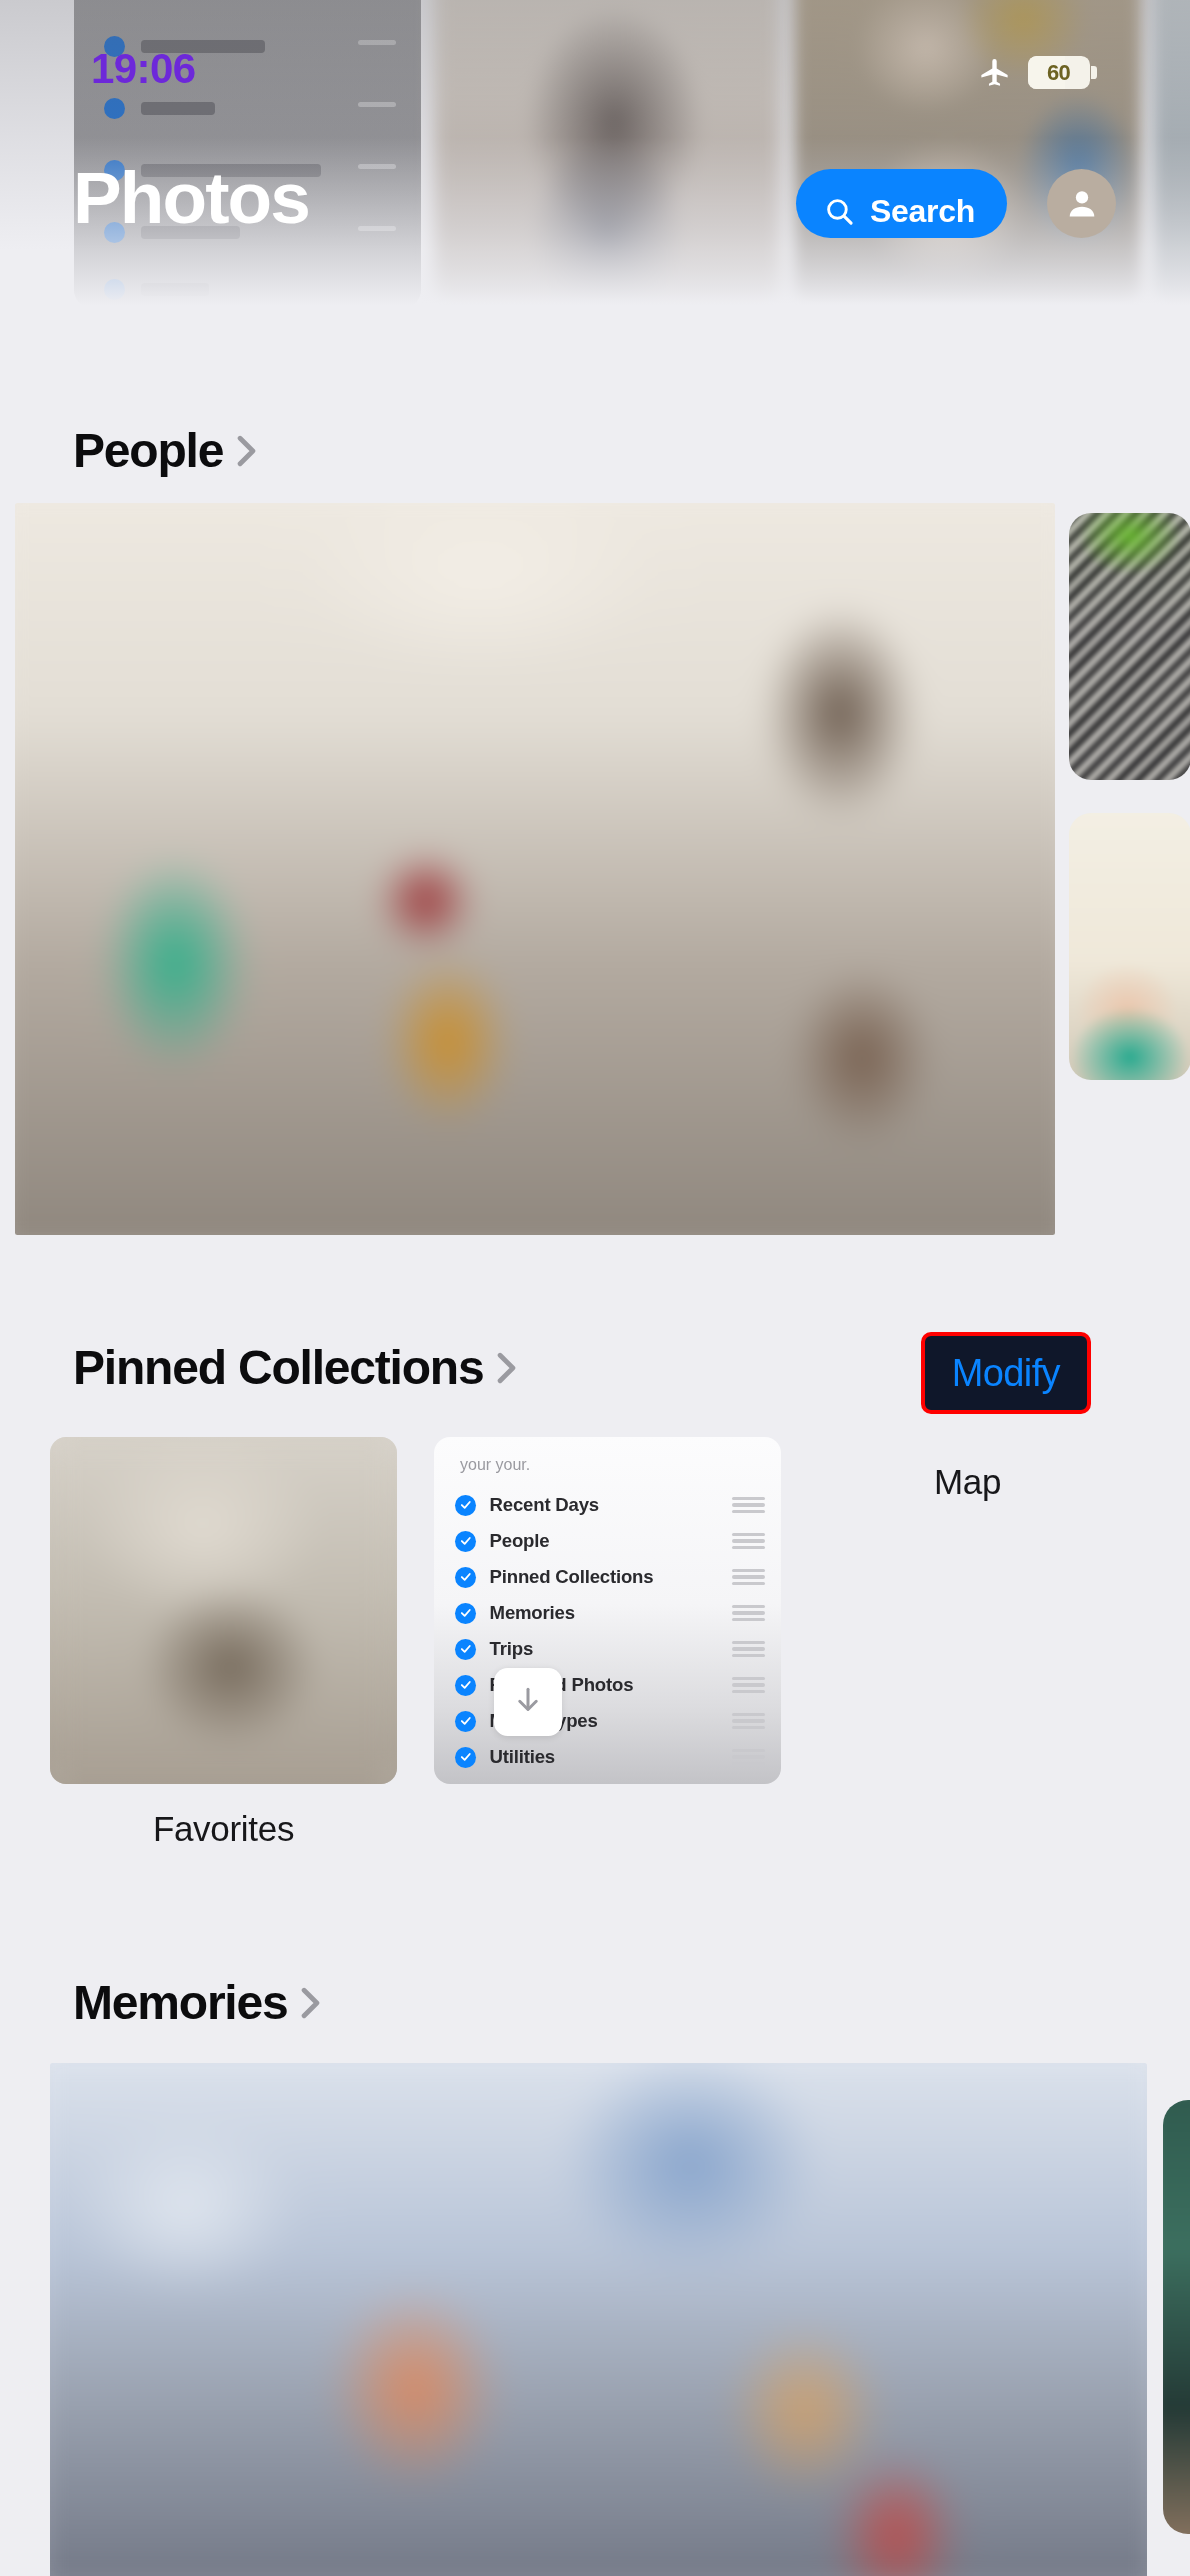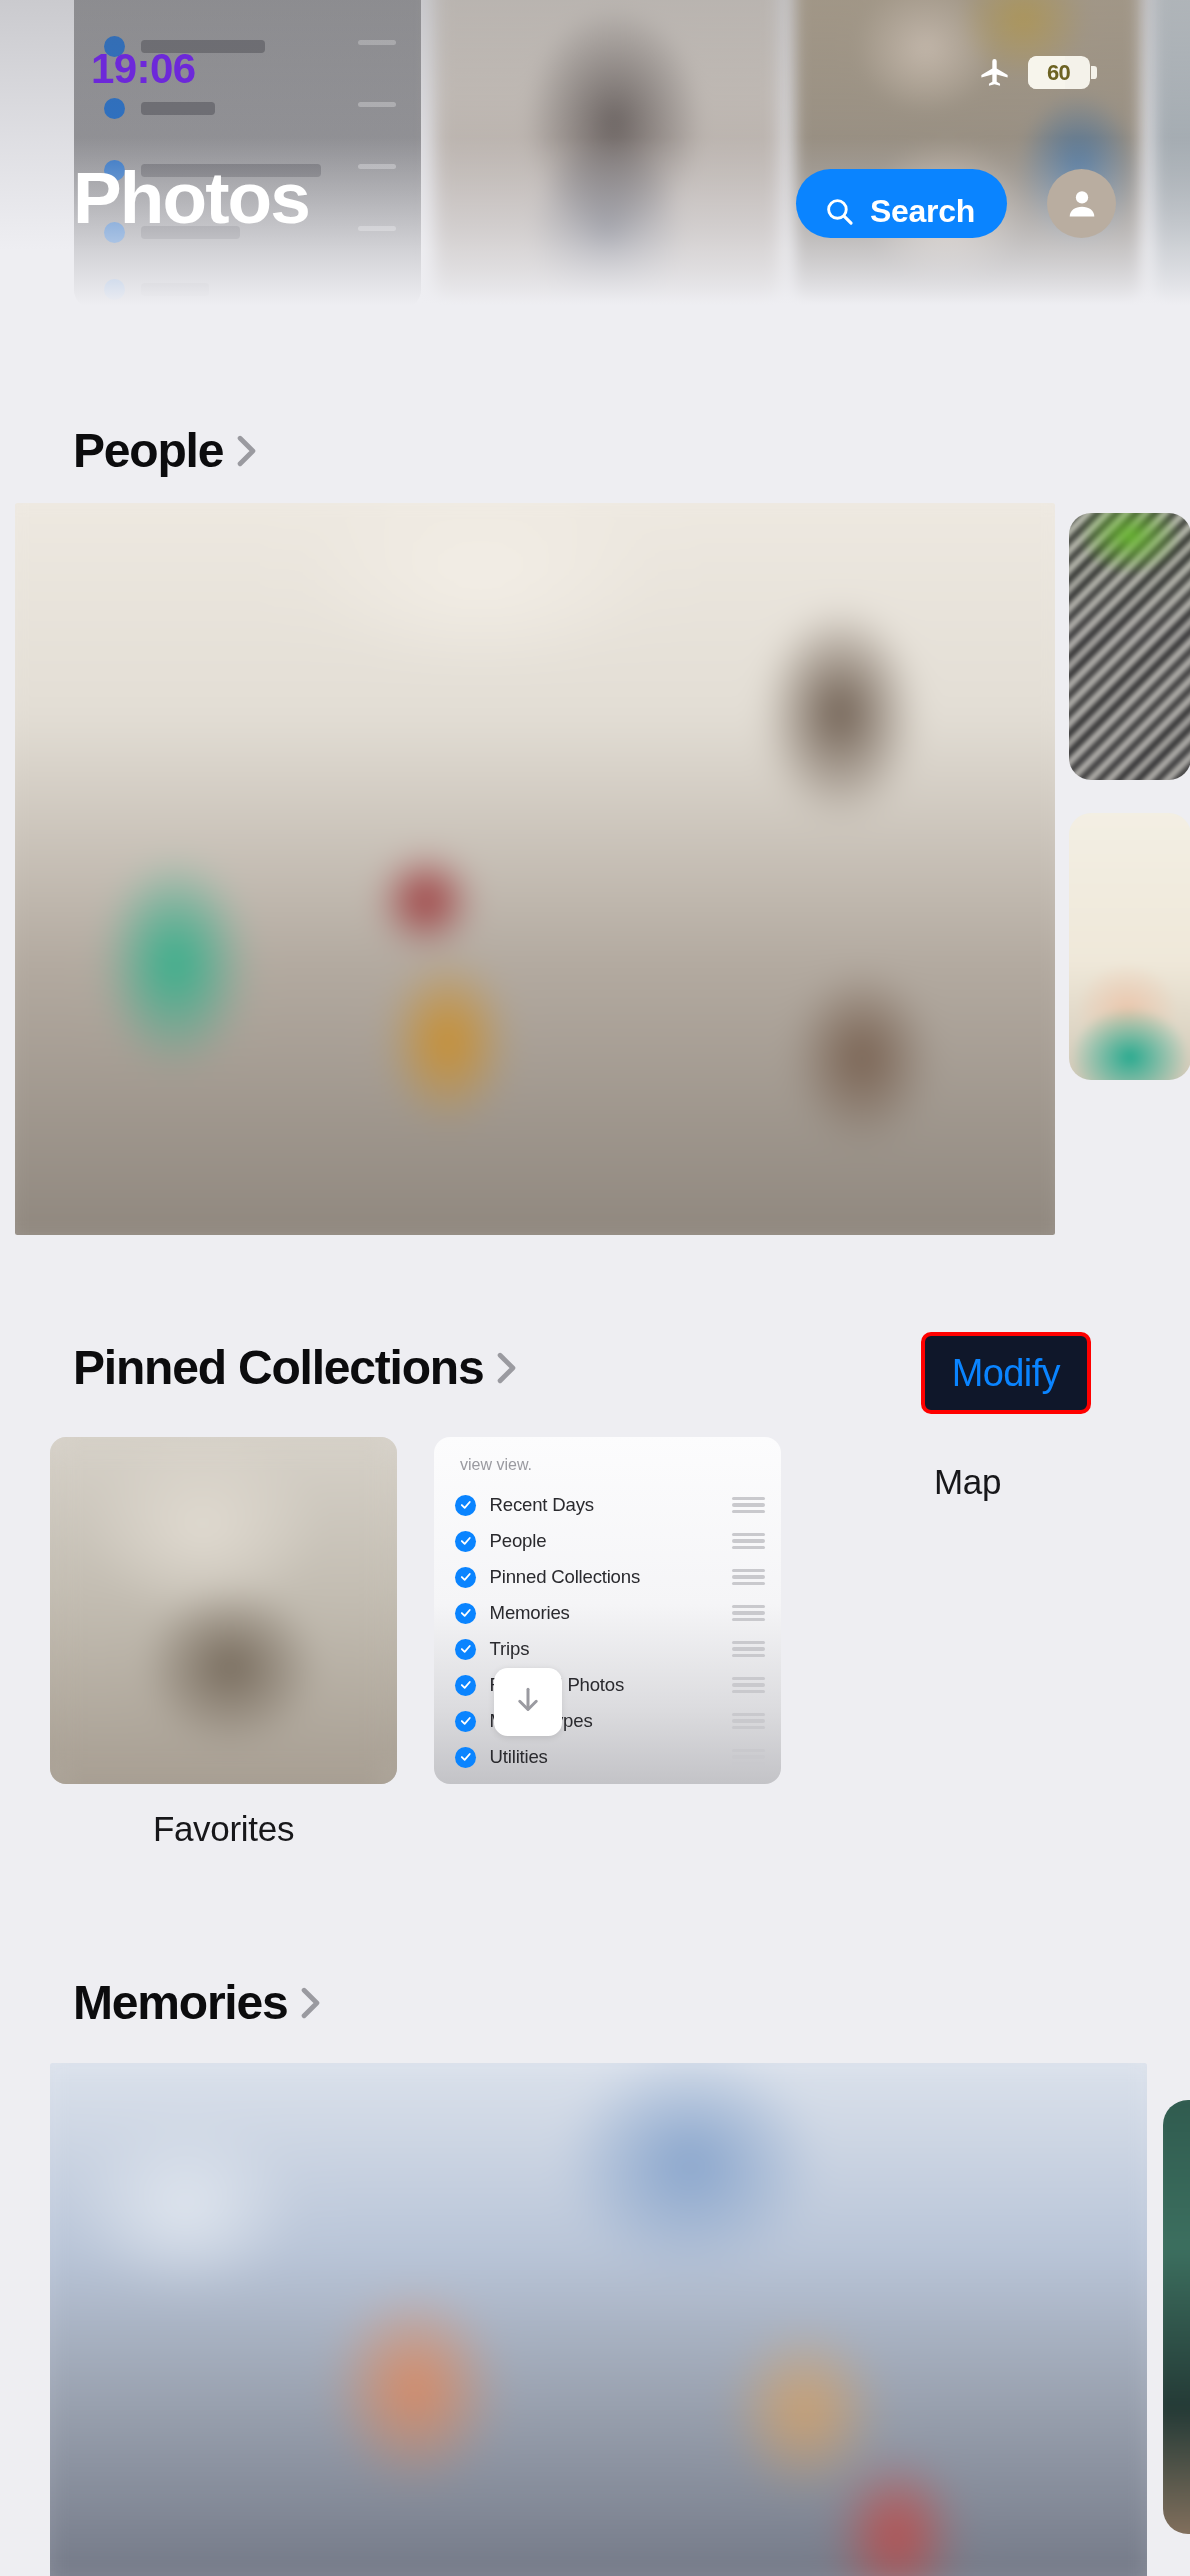"view view." div.rs-caption { text: view view -> your your }
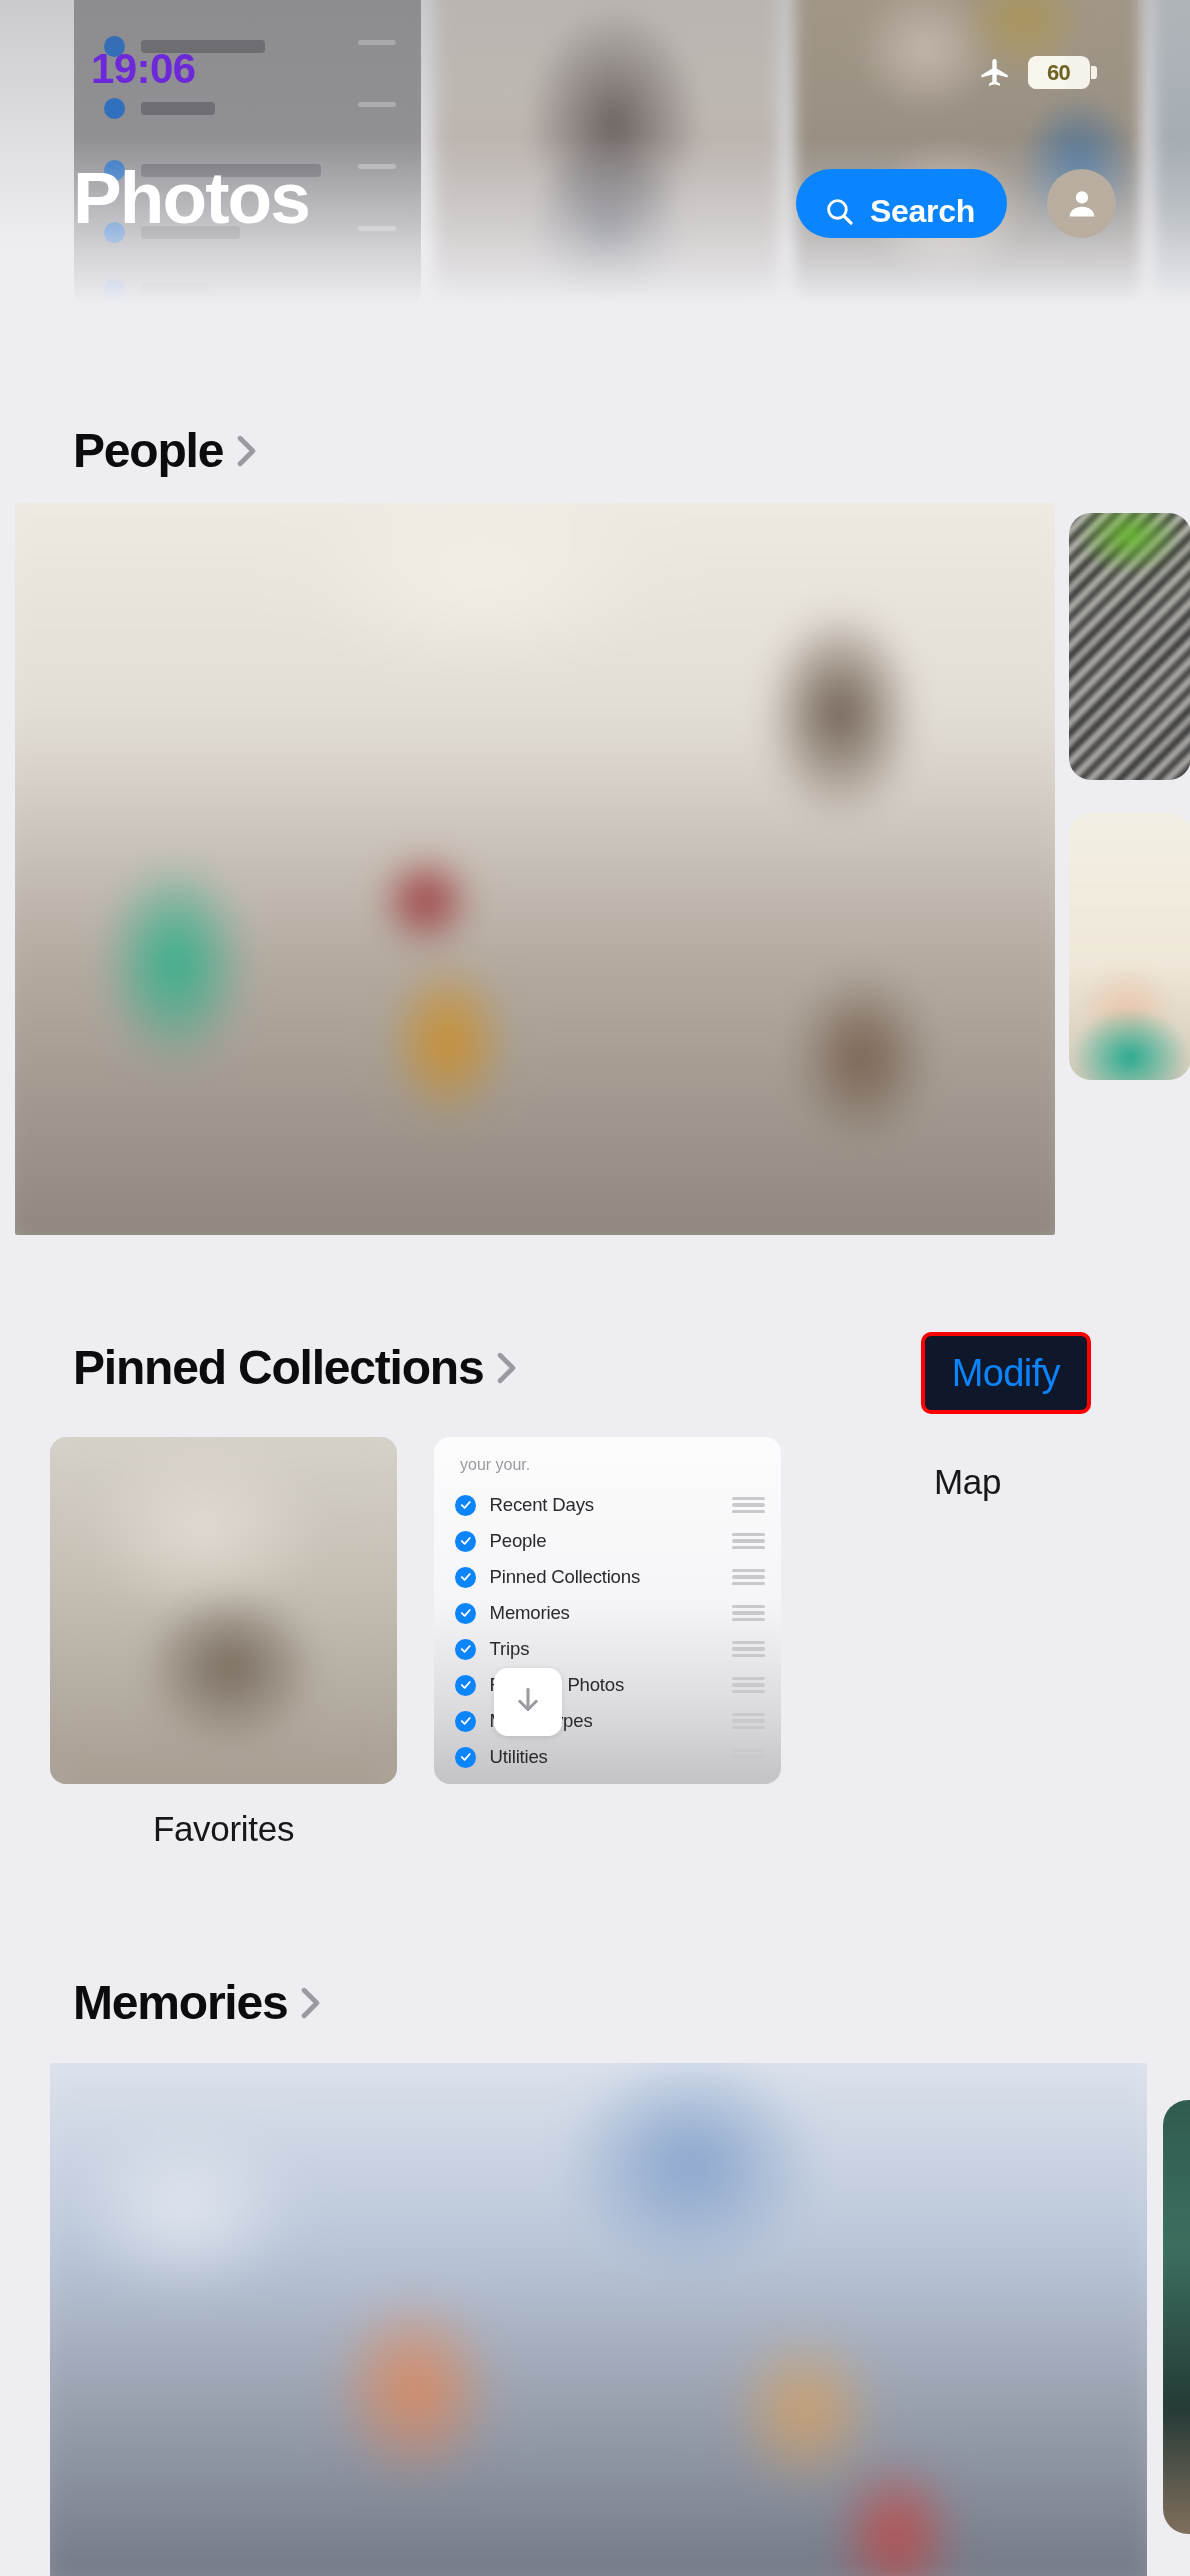"Recent Days" .rs-text { font-weight: 400 -> 700 }
